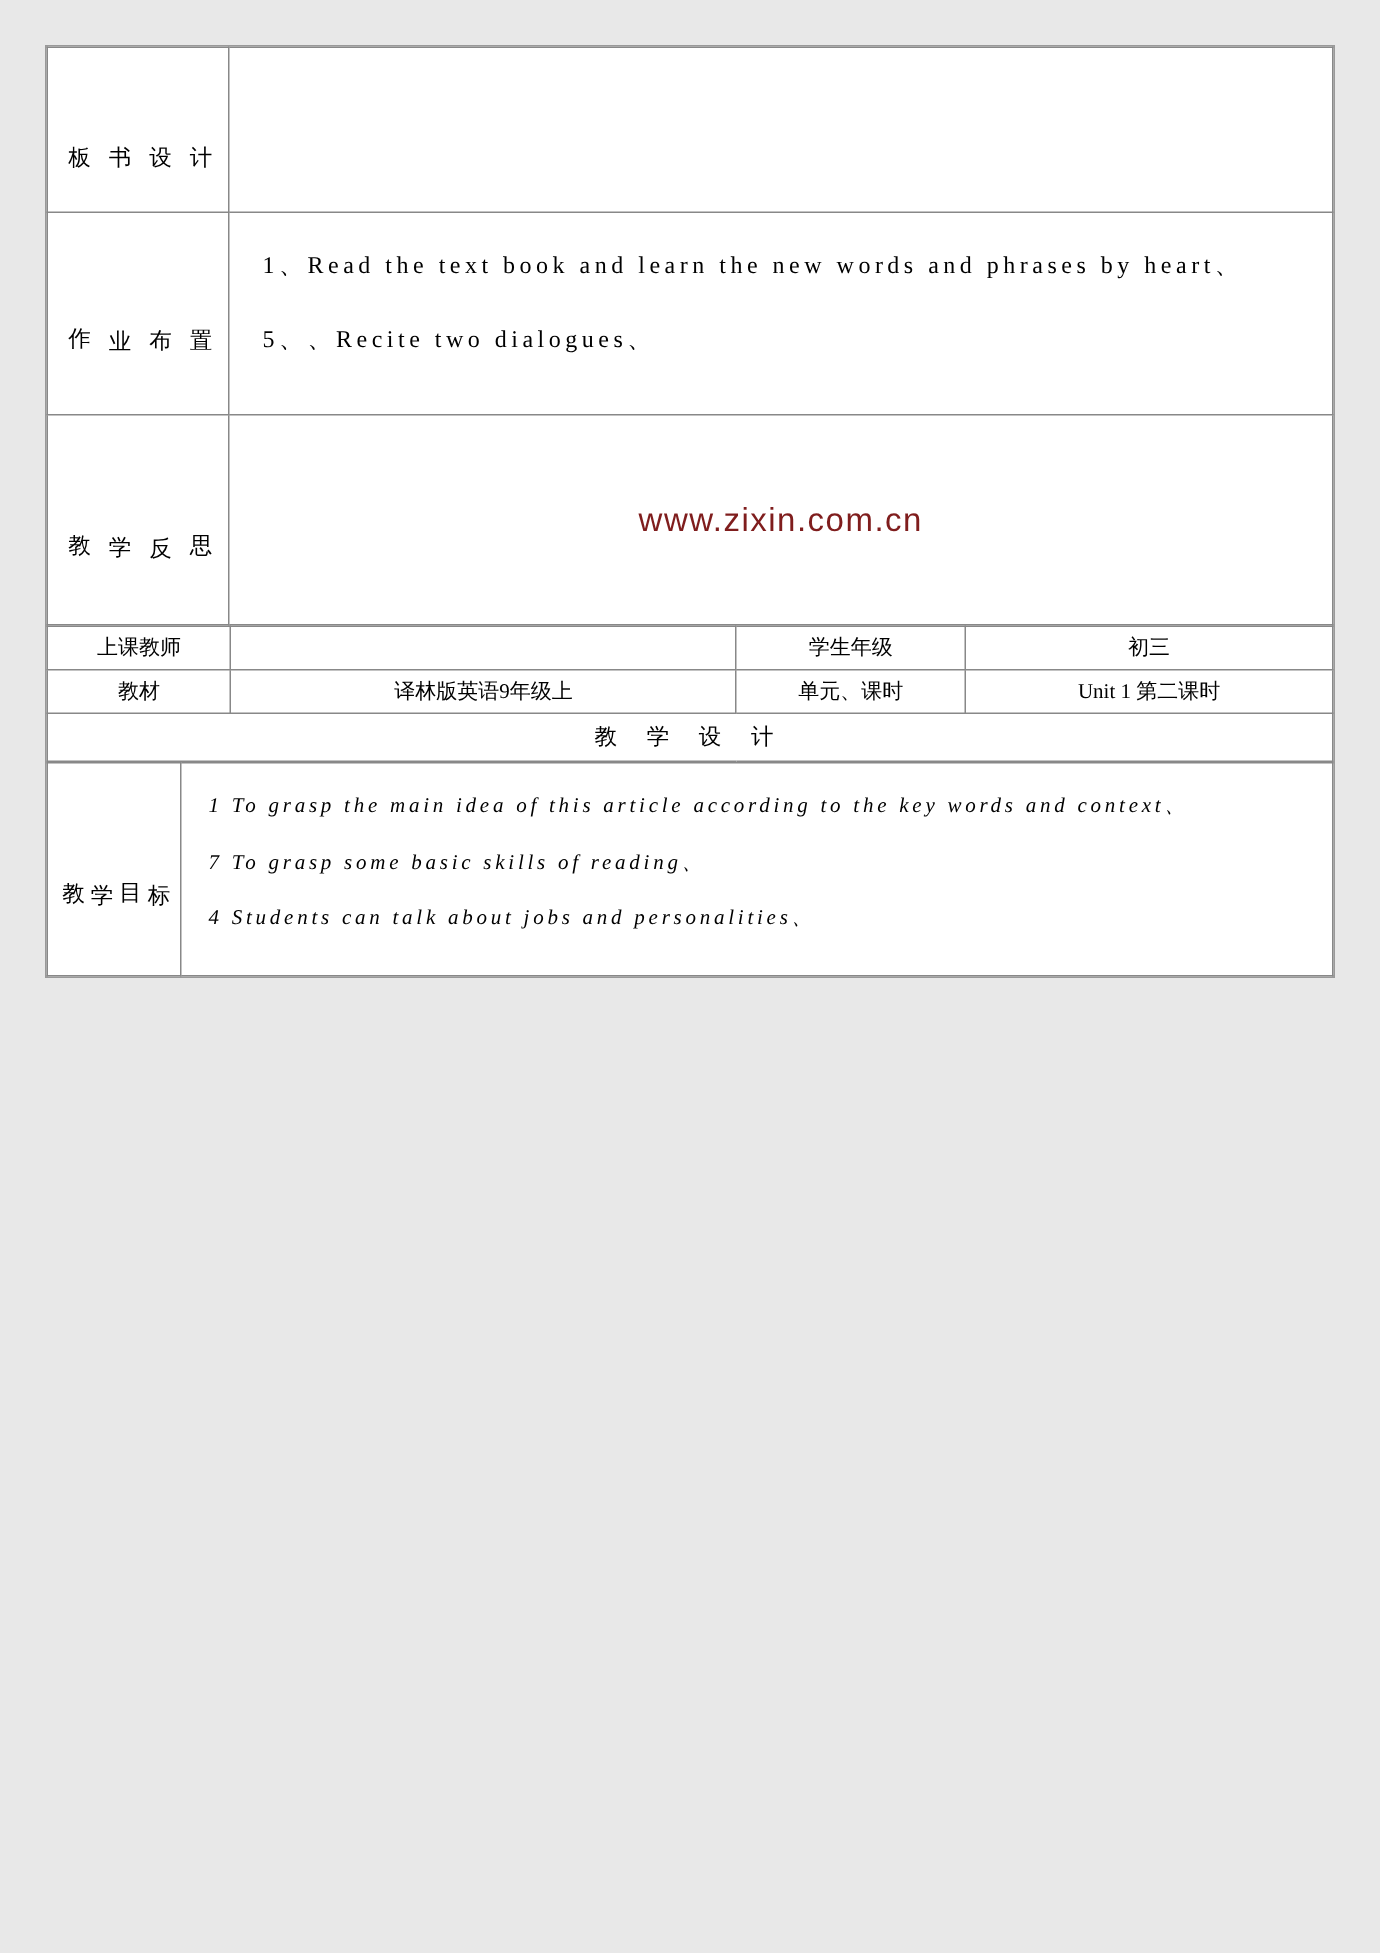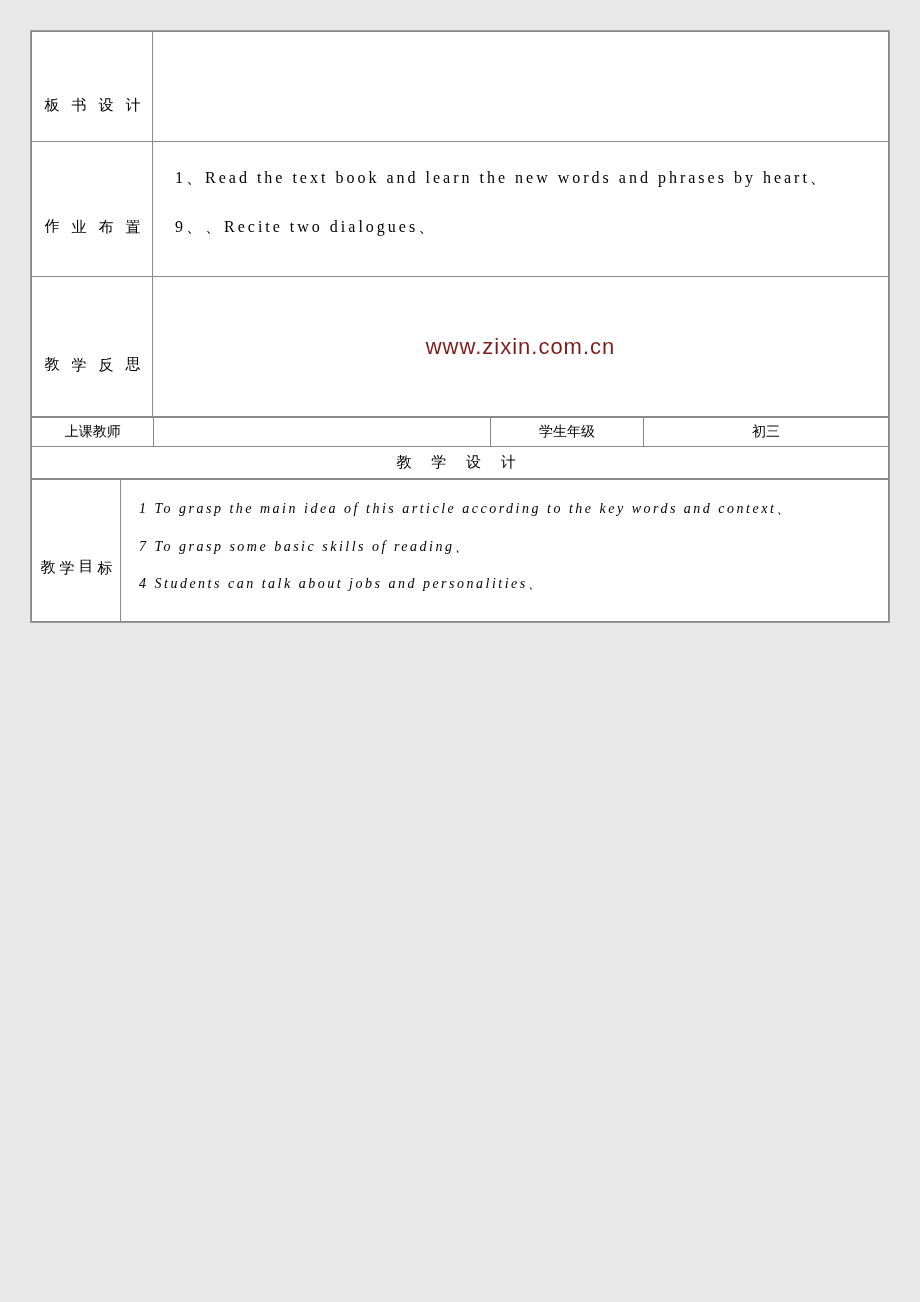"9、、Recite two dialogues、" p { text: 9 -> 5 }
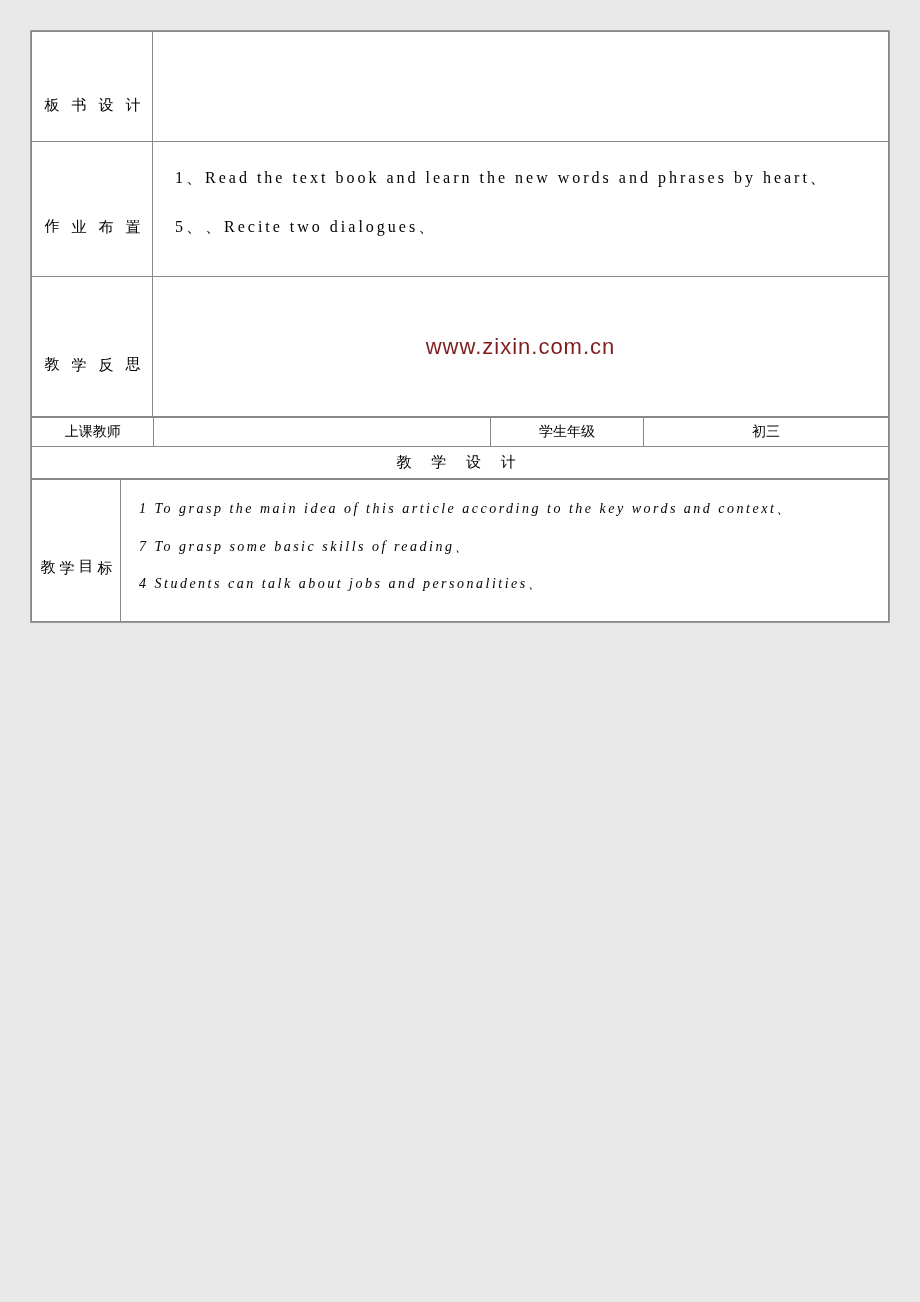"教材" tr { html: none -> <tr> <td>教材</td> <td>译林版英语9年级上</td> <td>单元、课时</td> <td>Unit 1 第二课时</td> </tr> }
